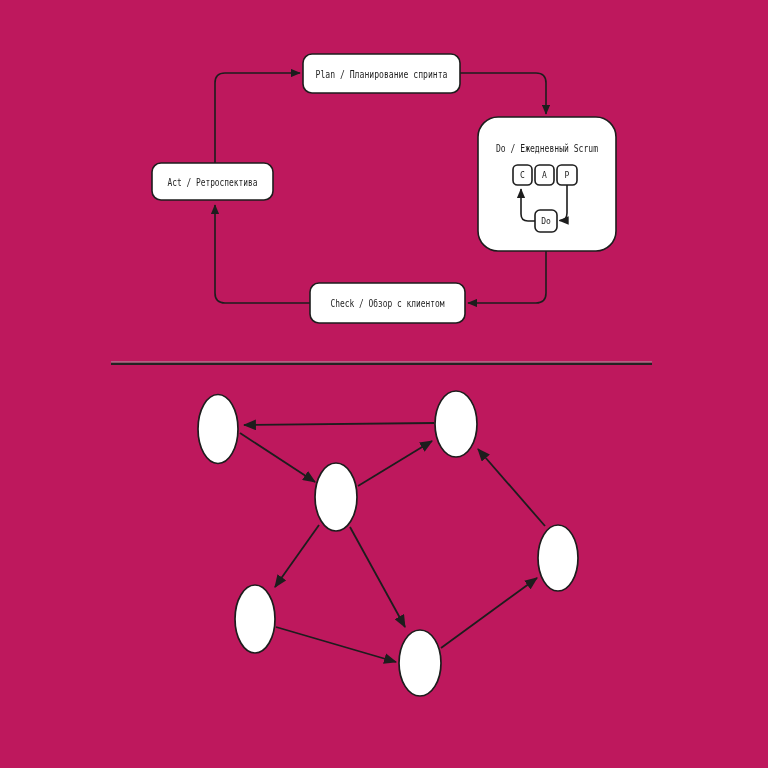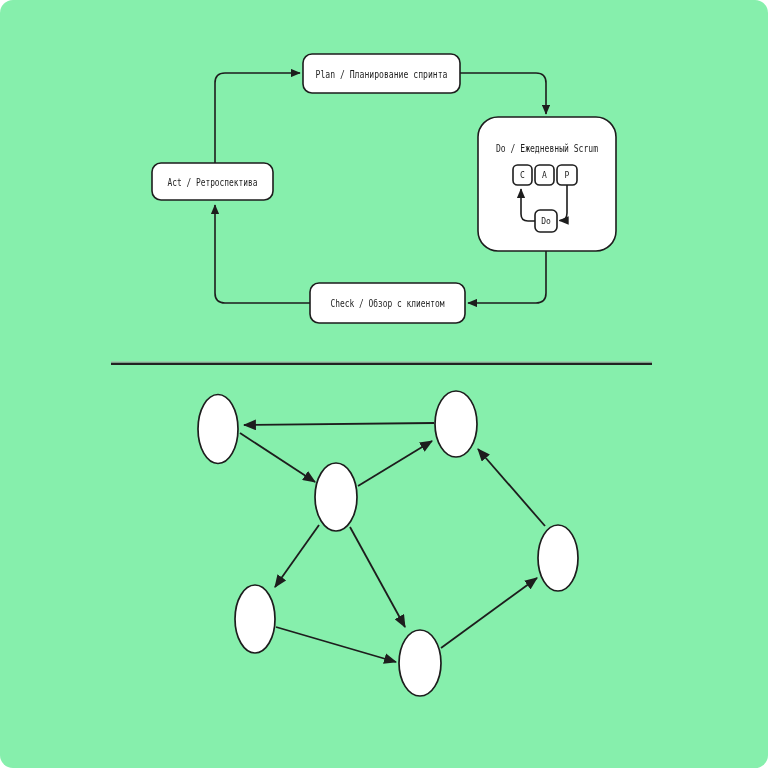"Plan / Планирование спринта" .canvas-wrap { background: #86efac -> #be185d; border-radius: 13px -> none }
